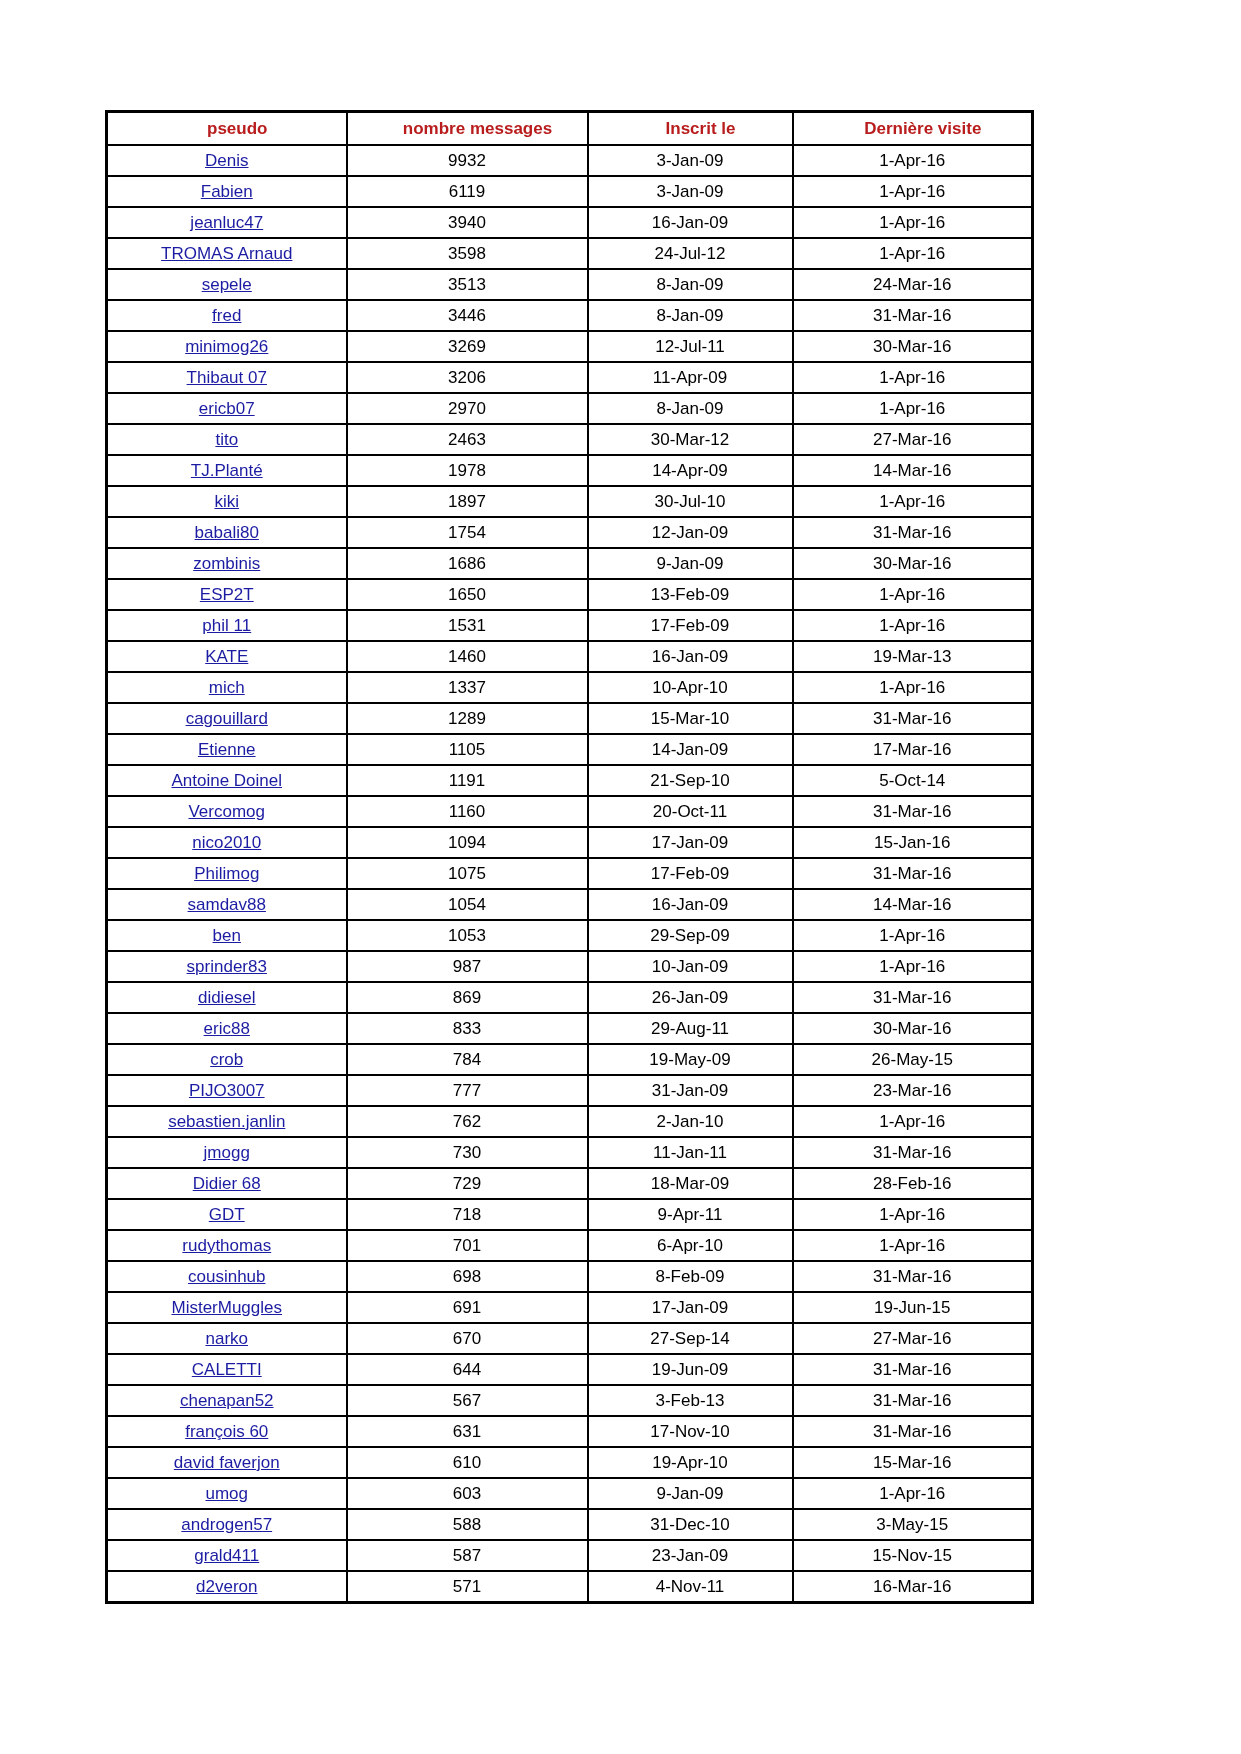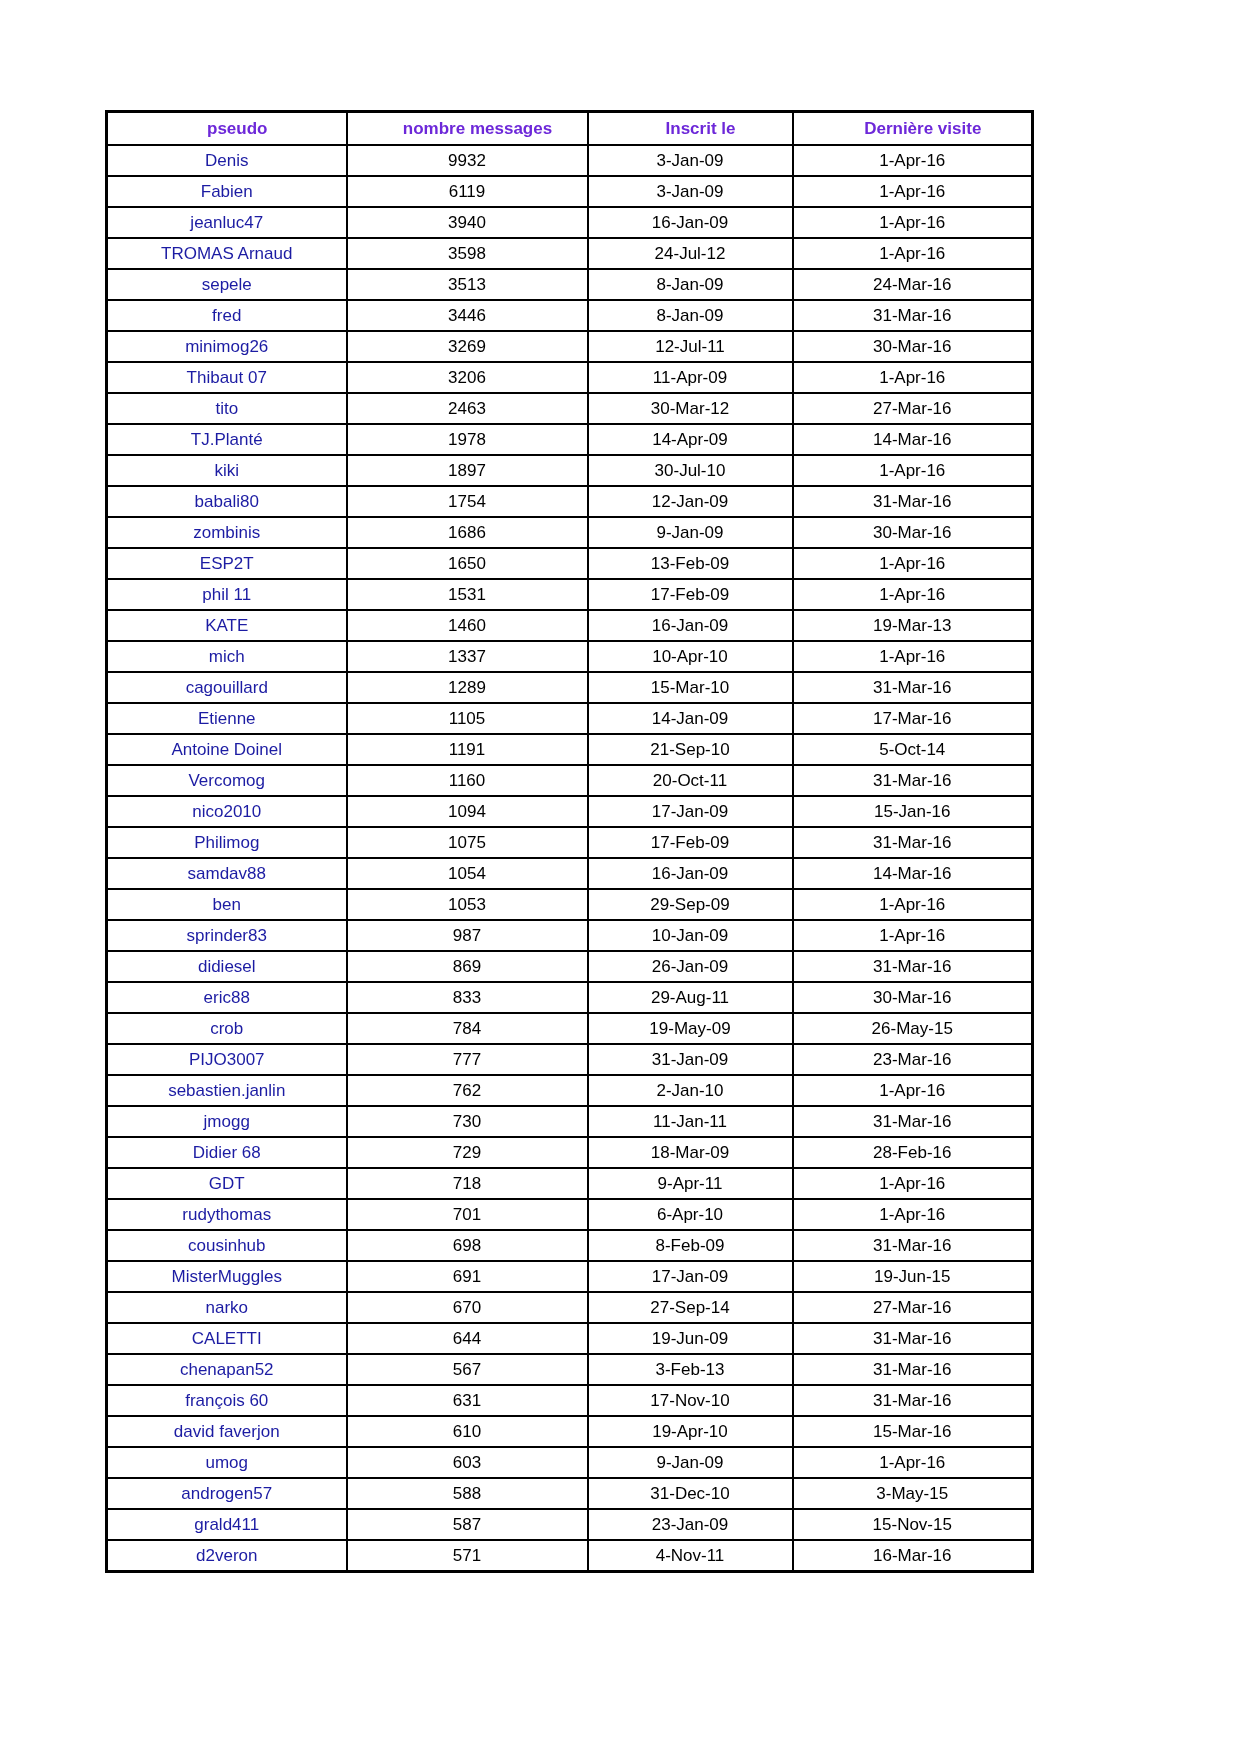"pseudo" .members-table thead th { color: #6d28d9 -> #b91c1c }
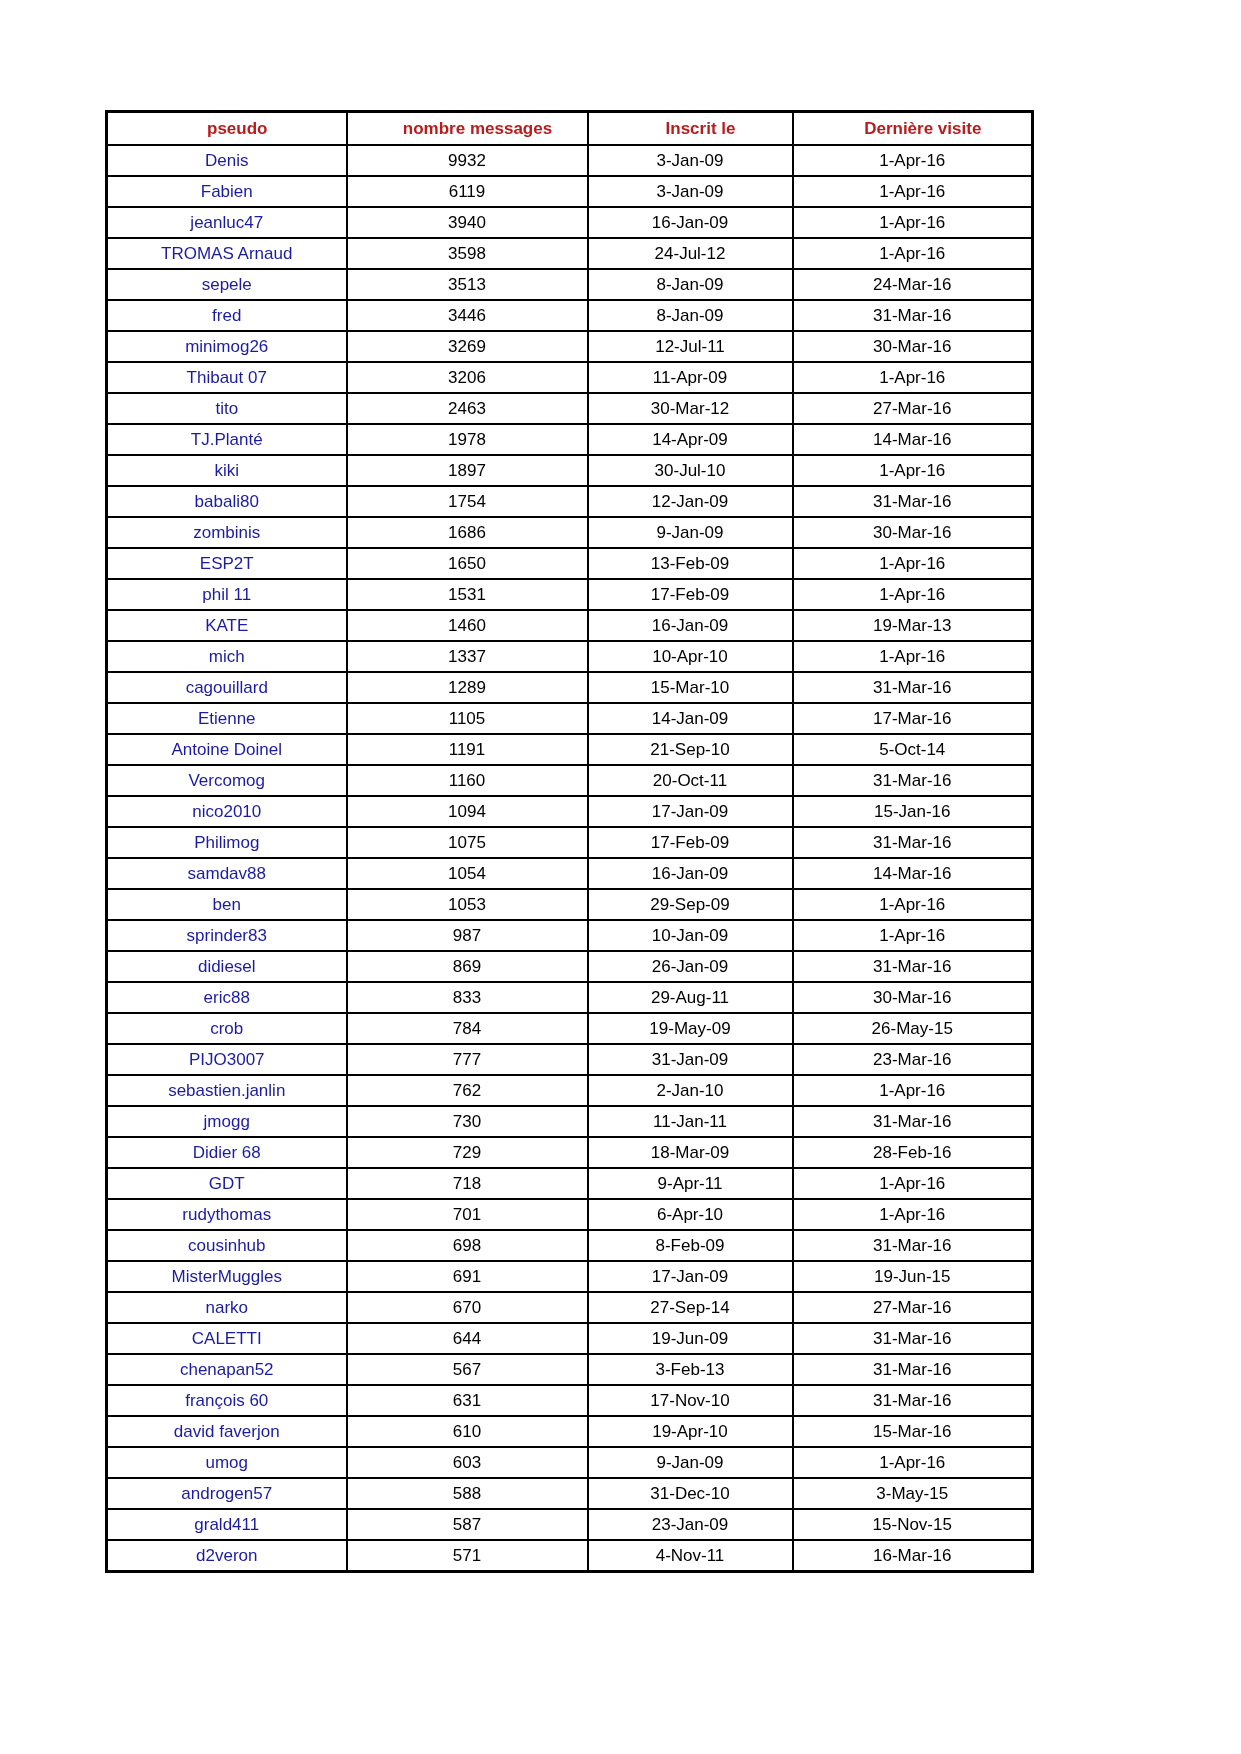"Denis" .members-table a.member-link { text-decoration: none -> underline }
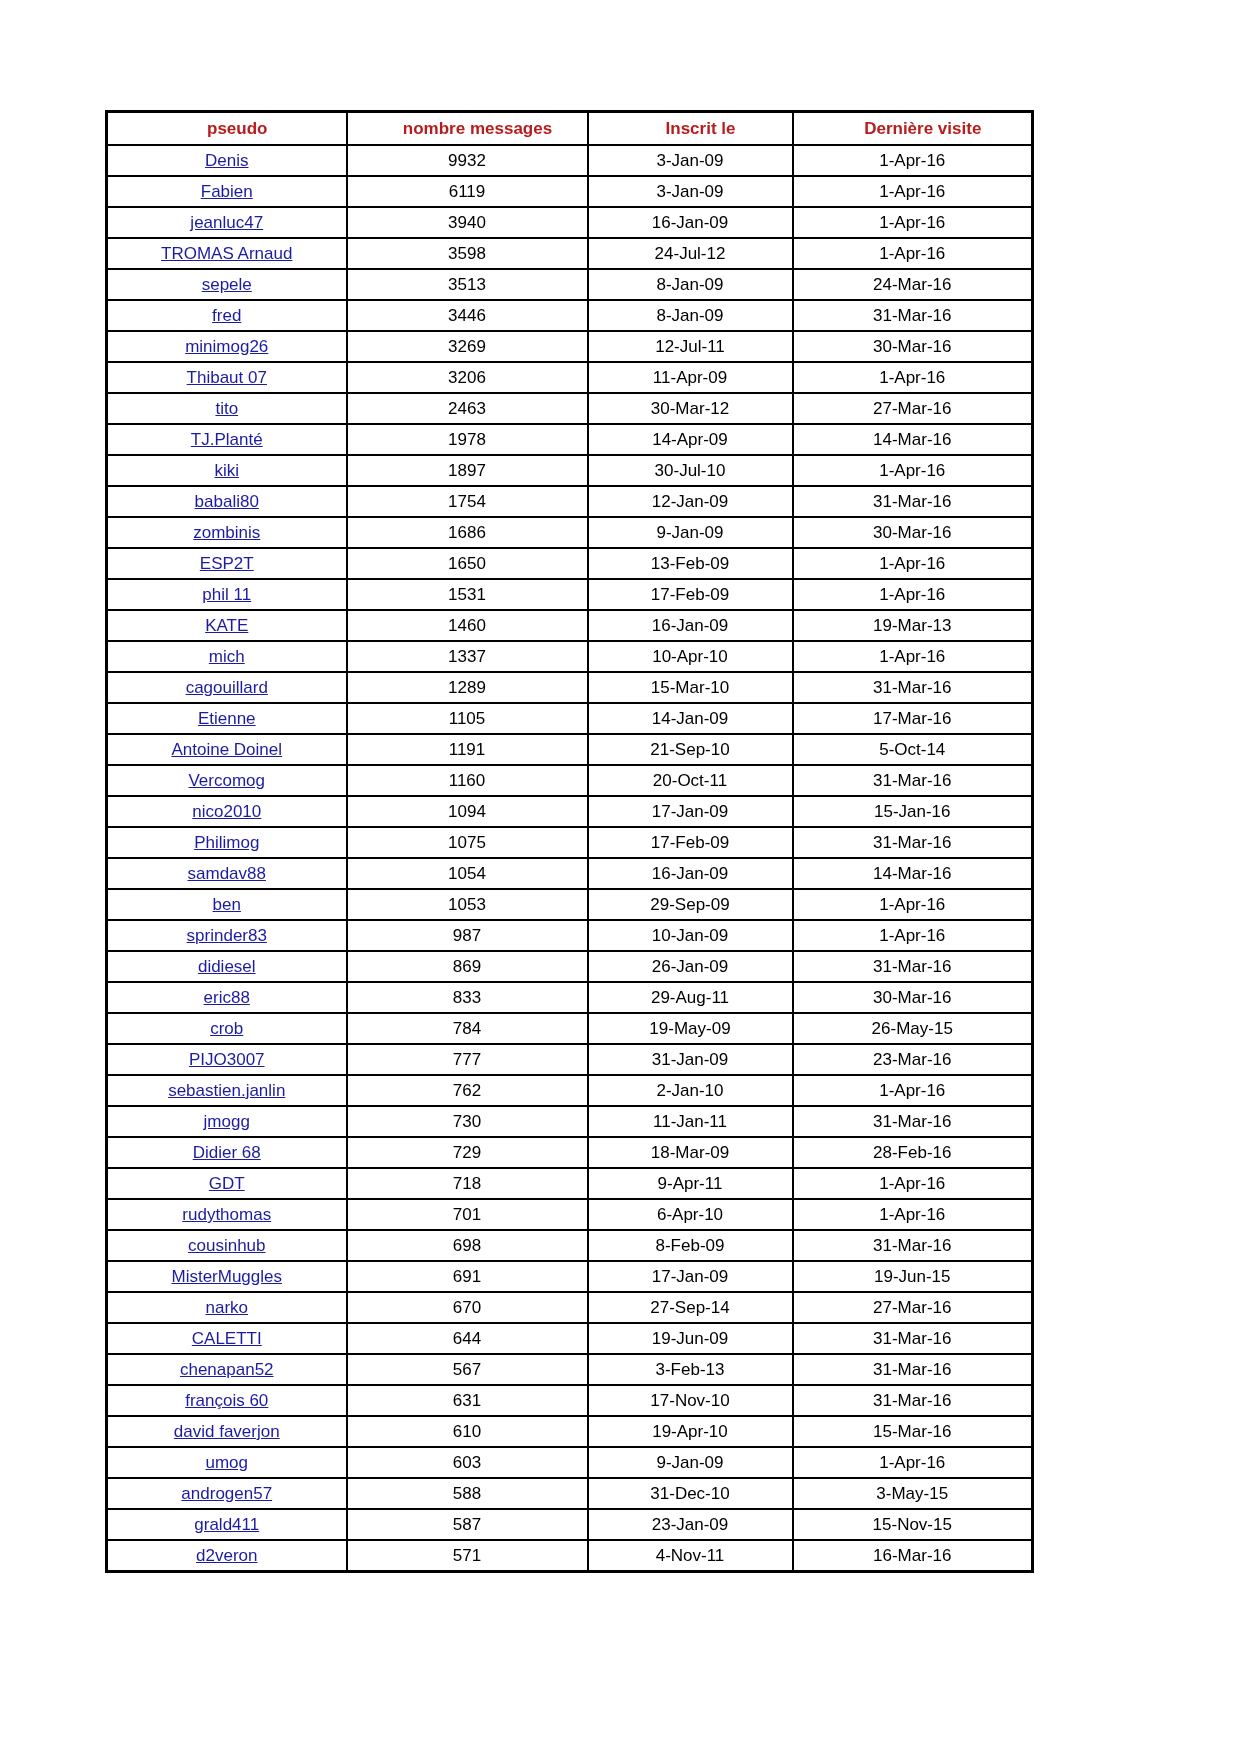"ericb07" tr { html: none -> <tr> <td><a>ericb07</a></td> <td>2970</td> <td>8-Jan-09</td> <td>1-Apr-16</td> </tr> }
